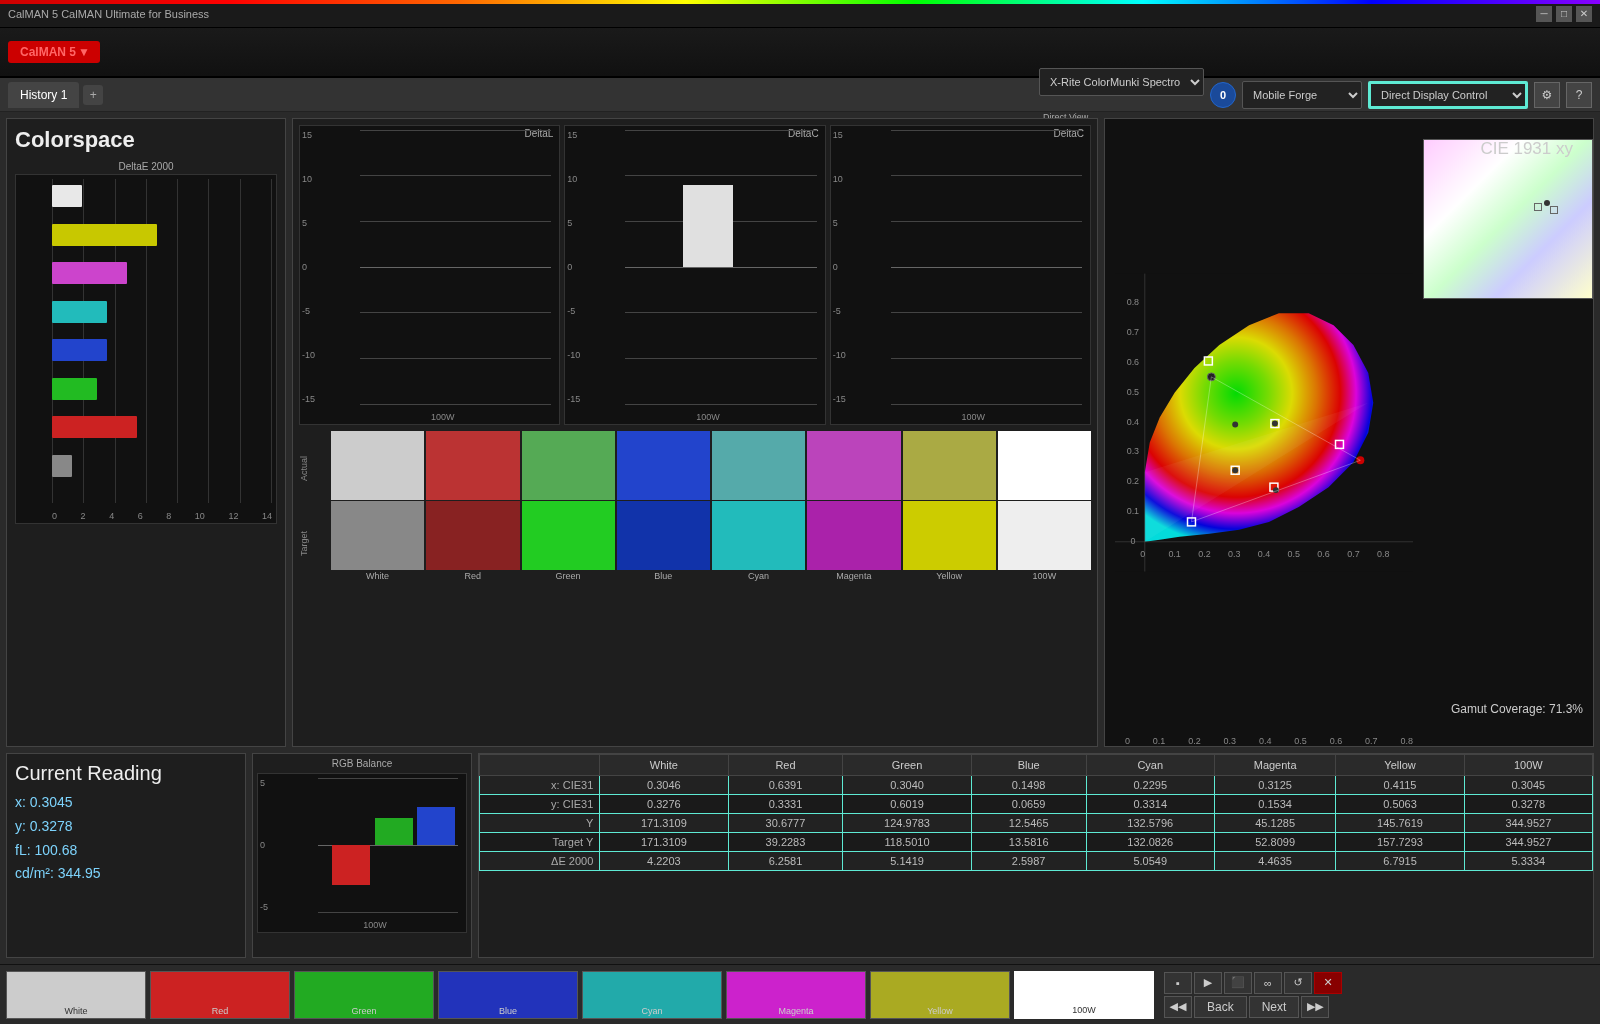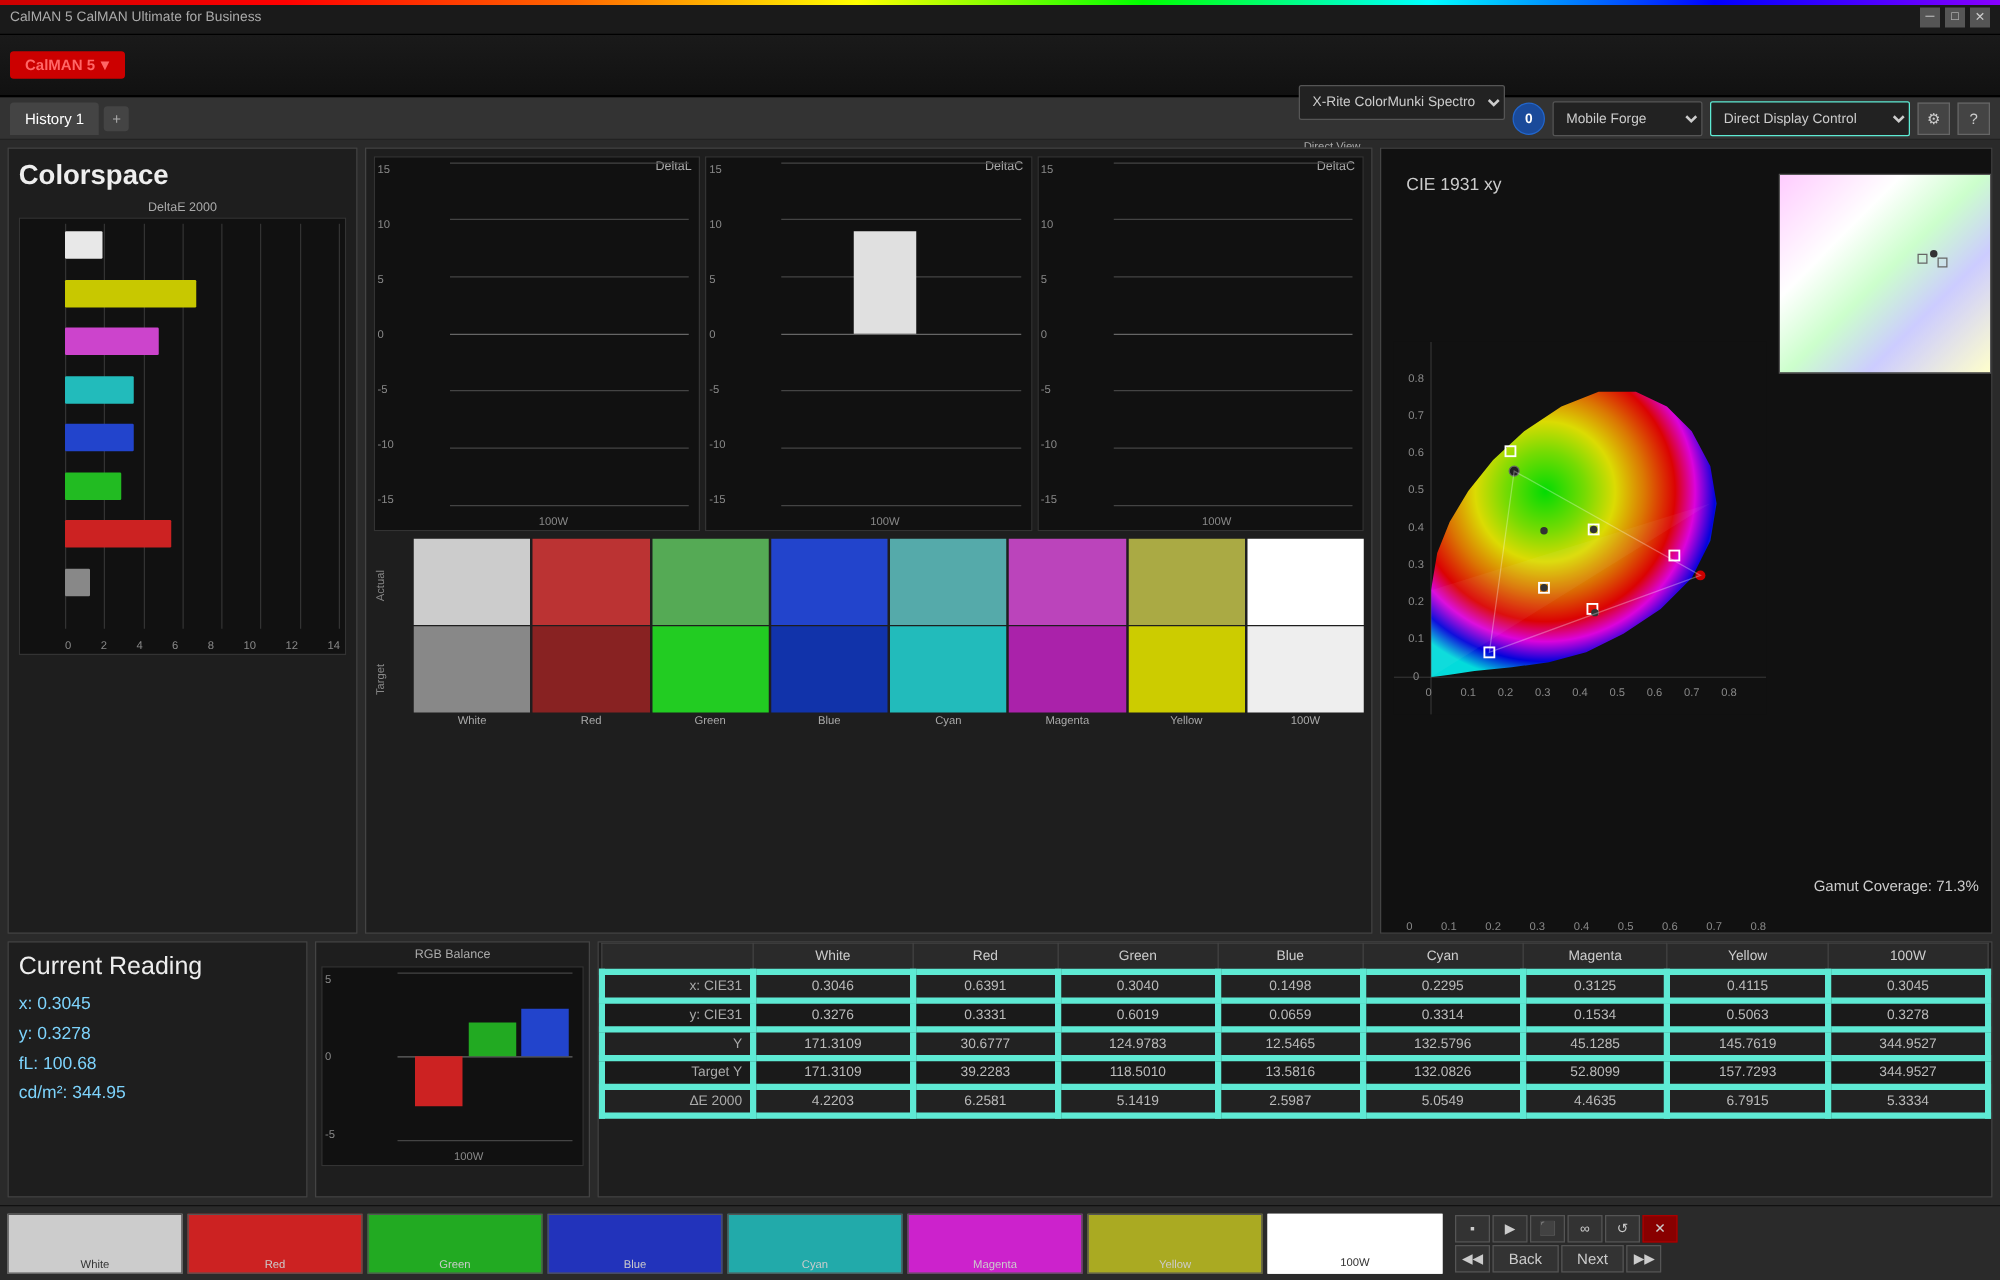"Direct Display Control" .direct-display-select { border: 1px solid #5eead4 -> 3px solid #5eead4 }
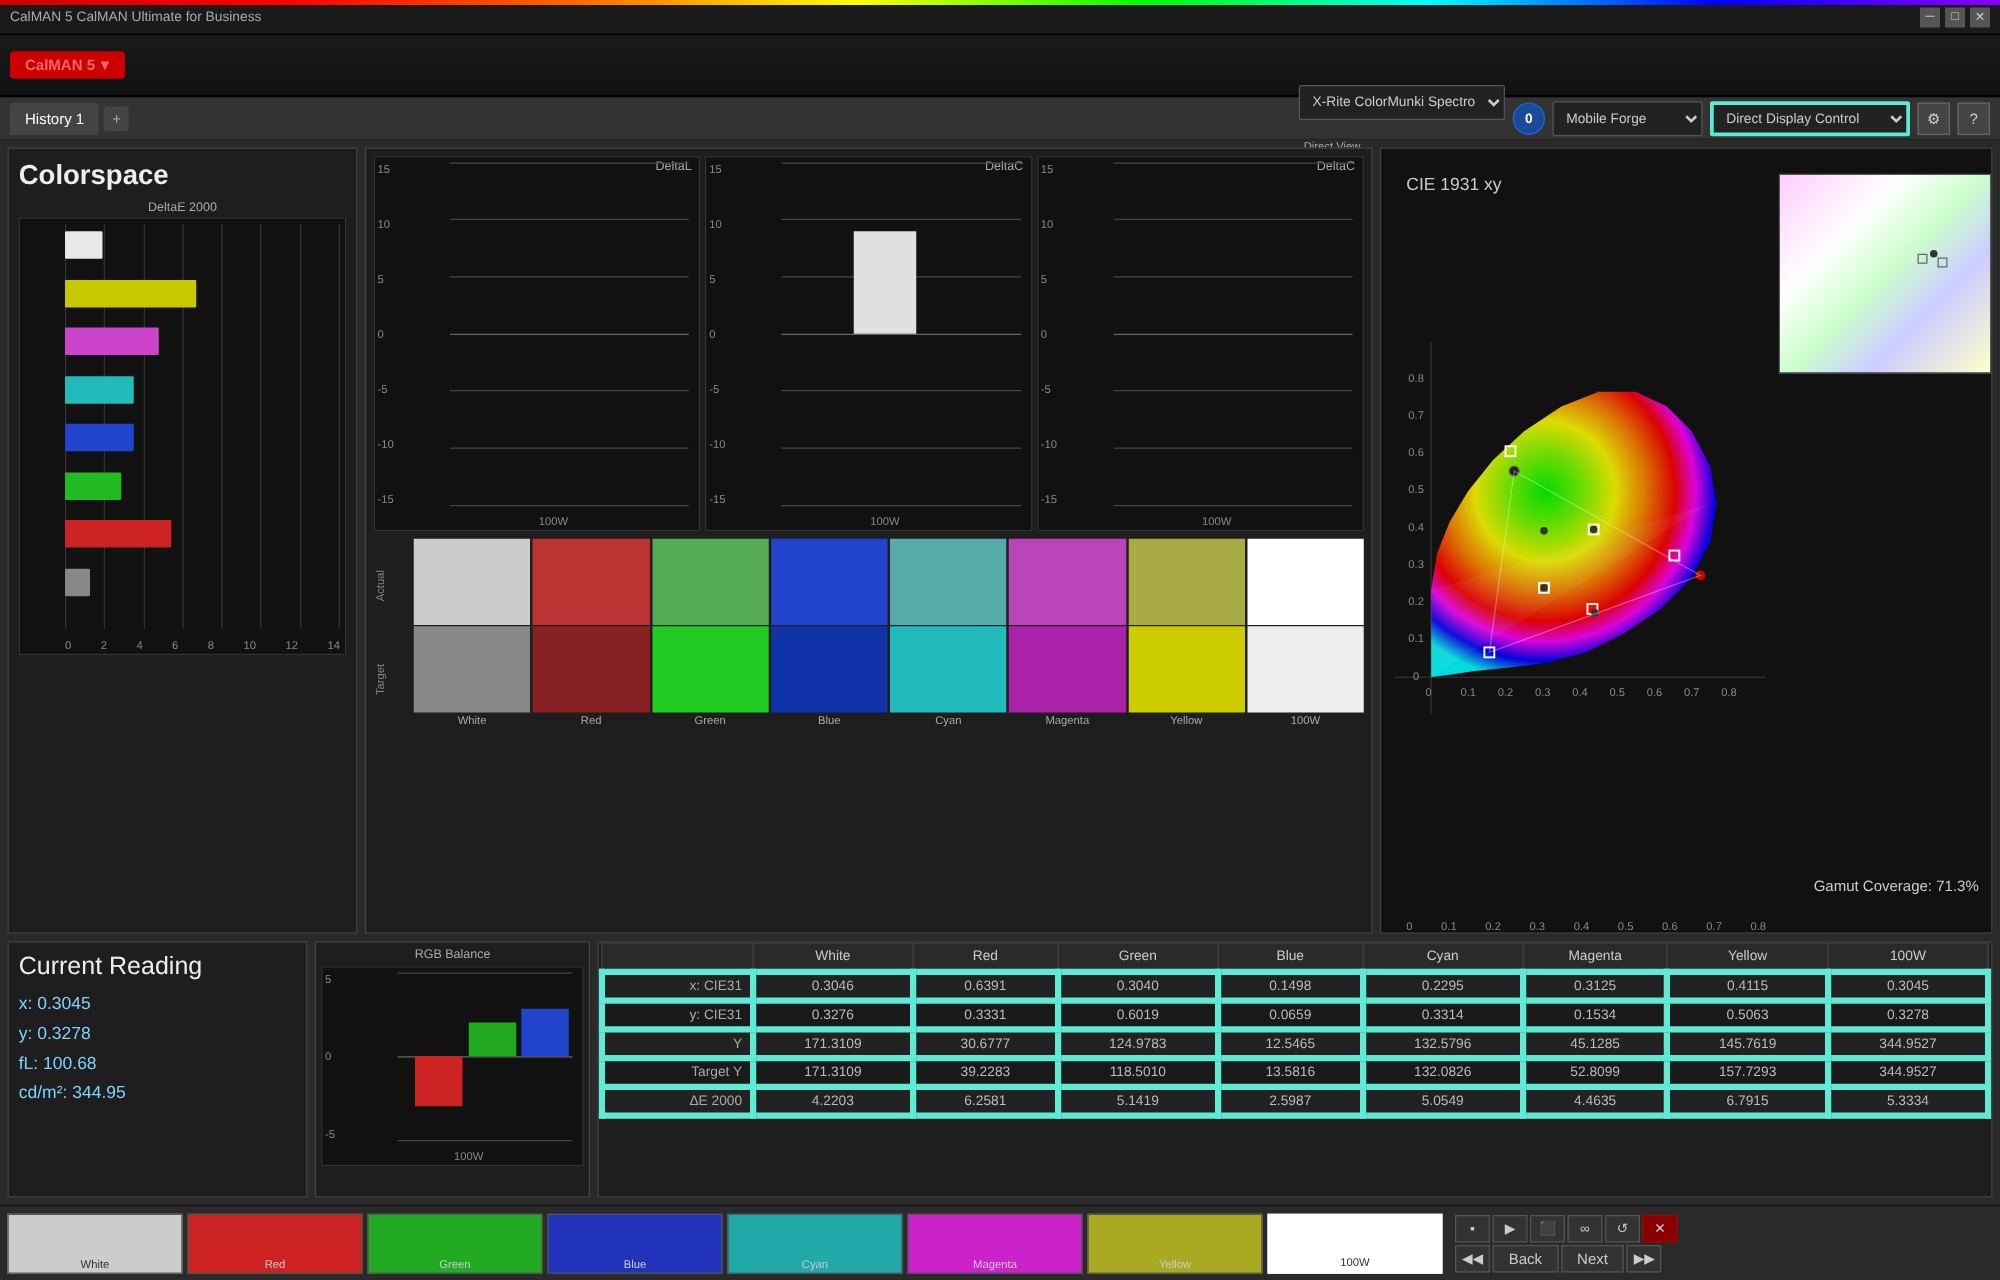"CIE 1931 xy" .cie-title { font-size: 14px -> 17px; text-align: left -> right }
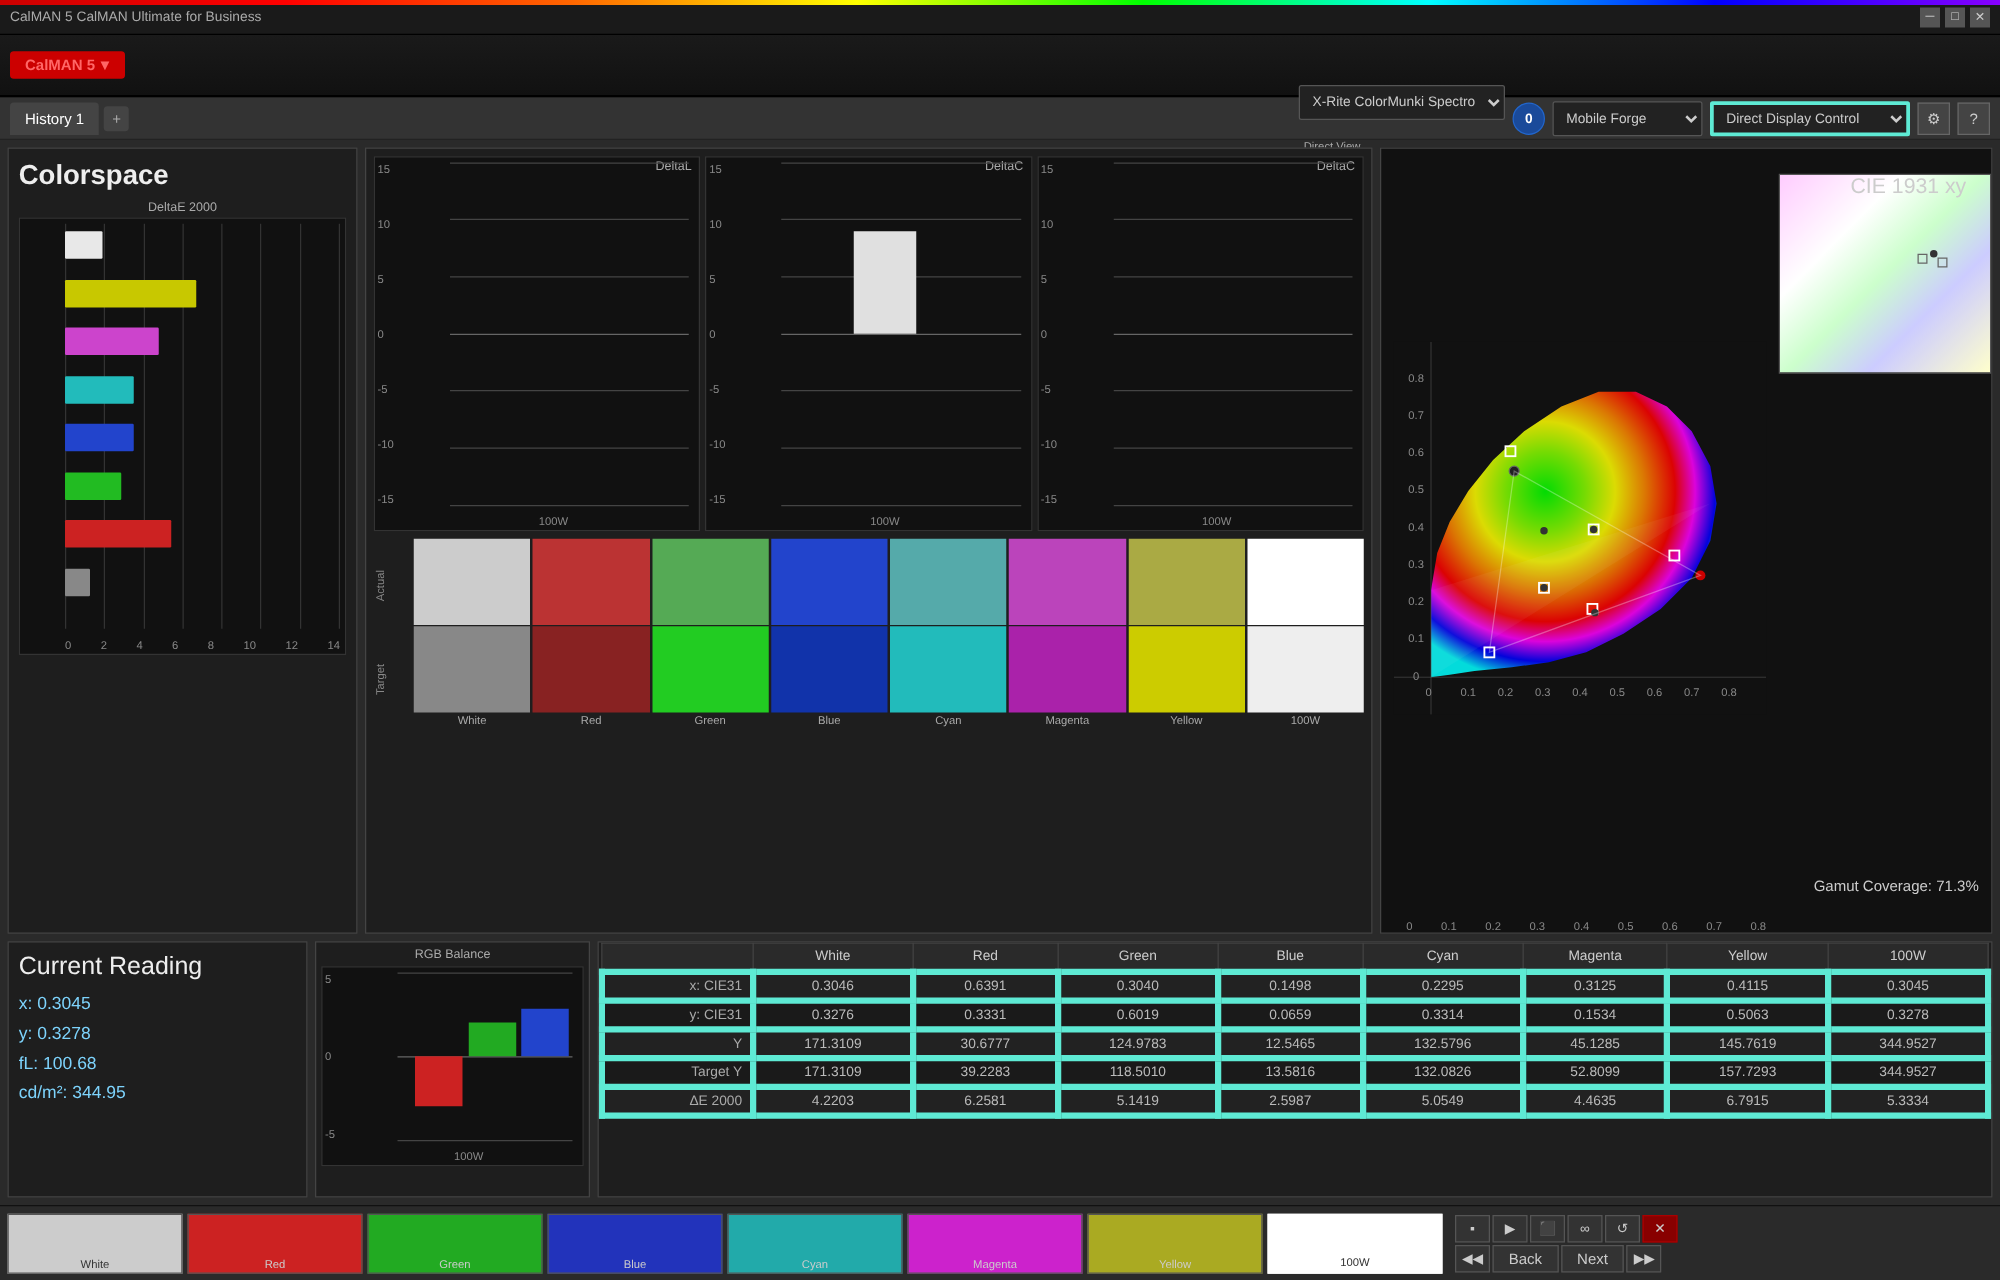"x: CIE31" table.data-table td { border: 5px solid #5eead4 -> 1px solid #5eead4 }
